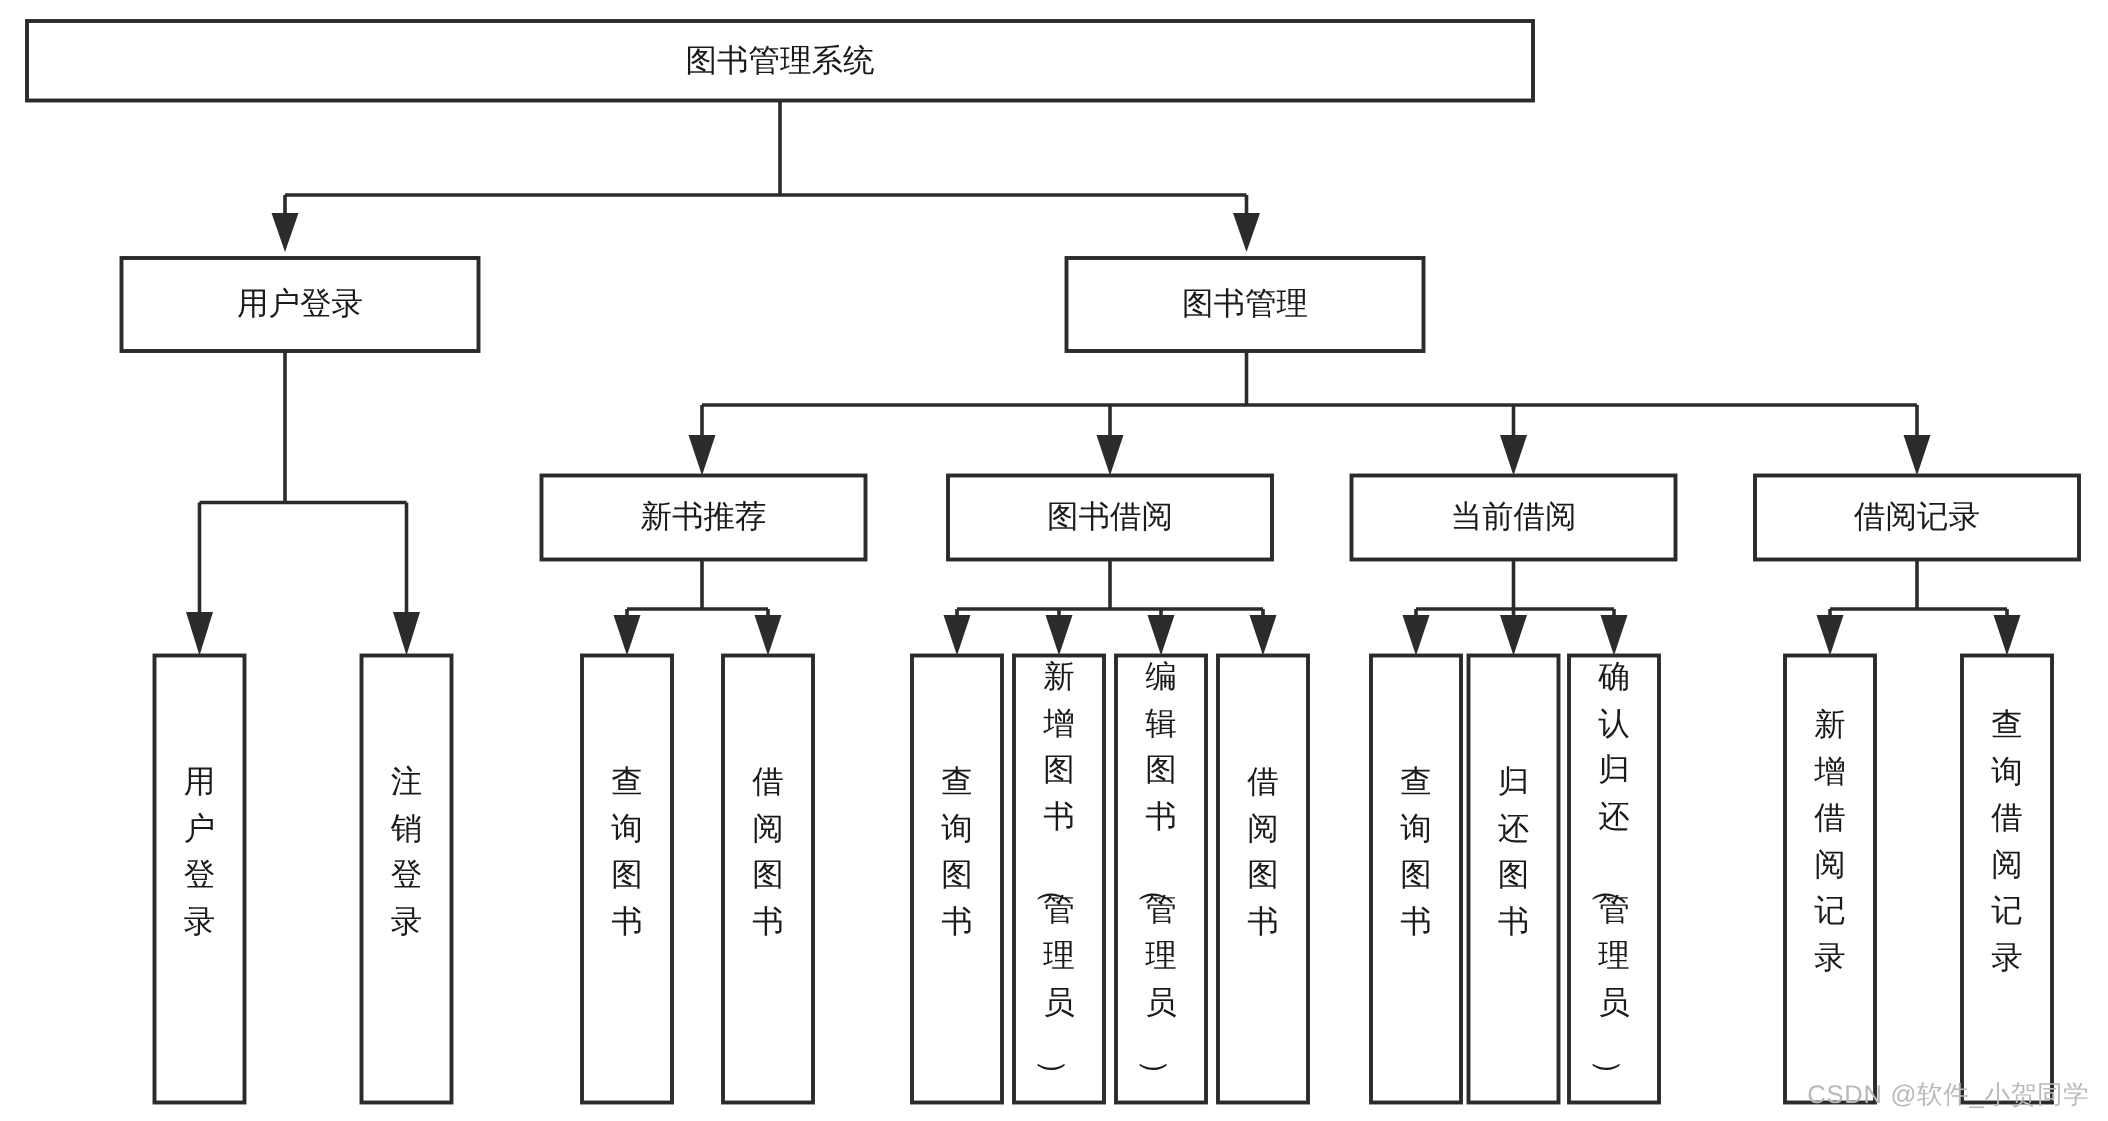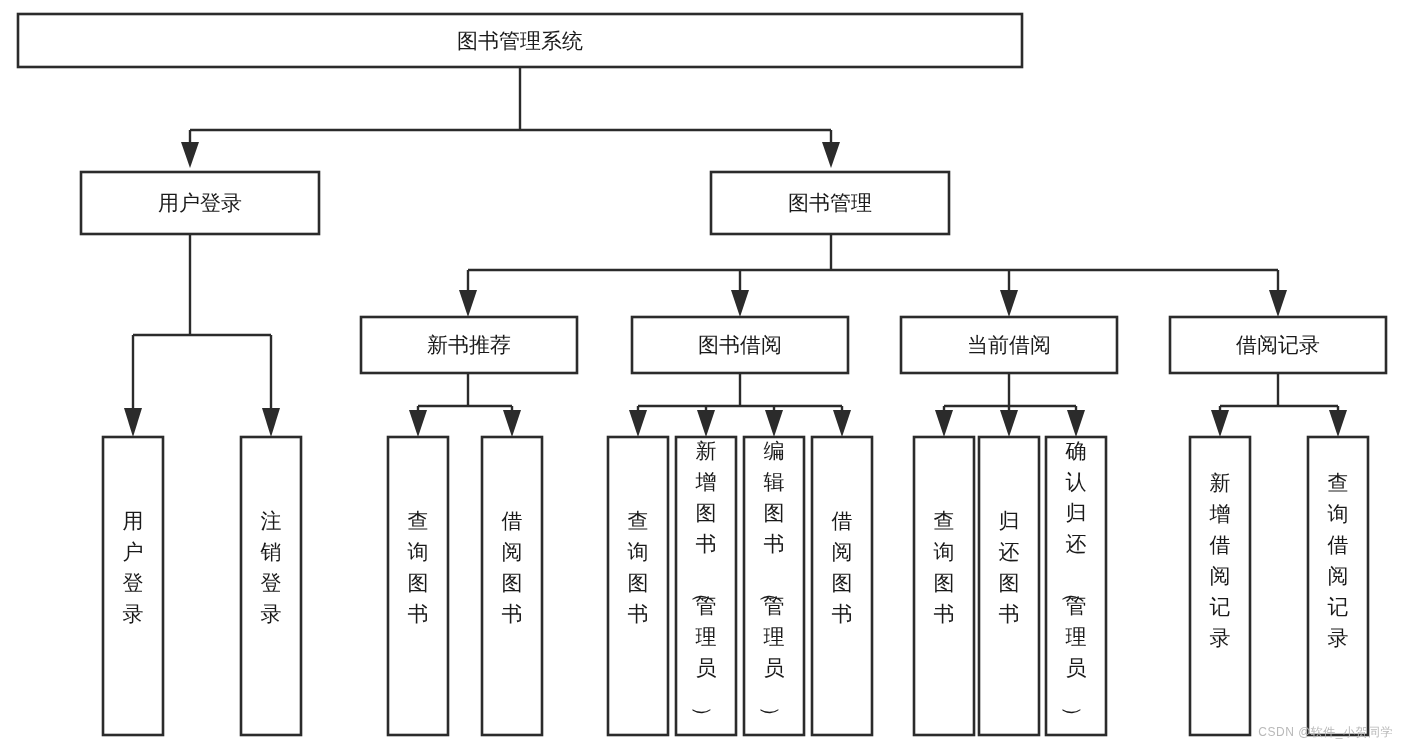"CSDN @软件_小贺同学" .watermark { font-size: 12px -> 17px }
